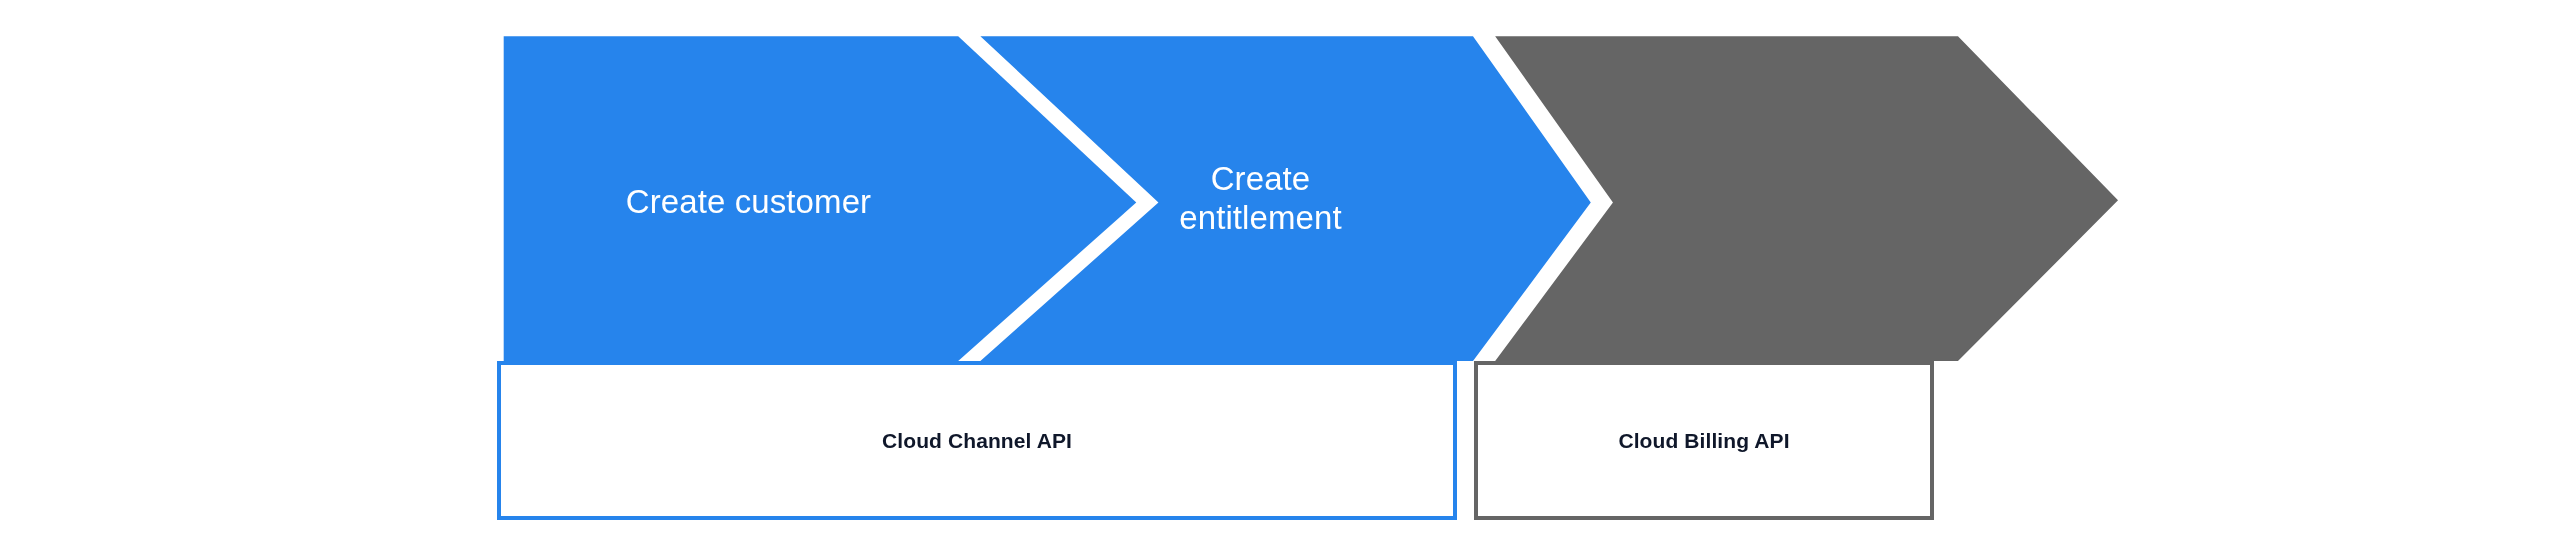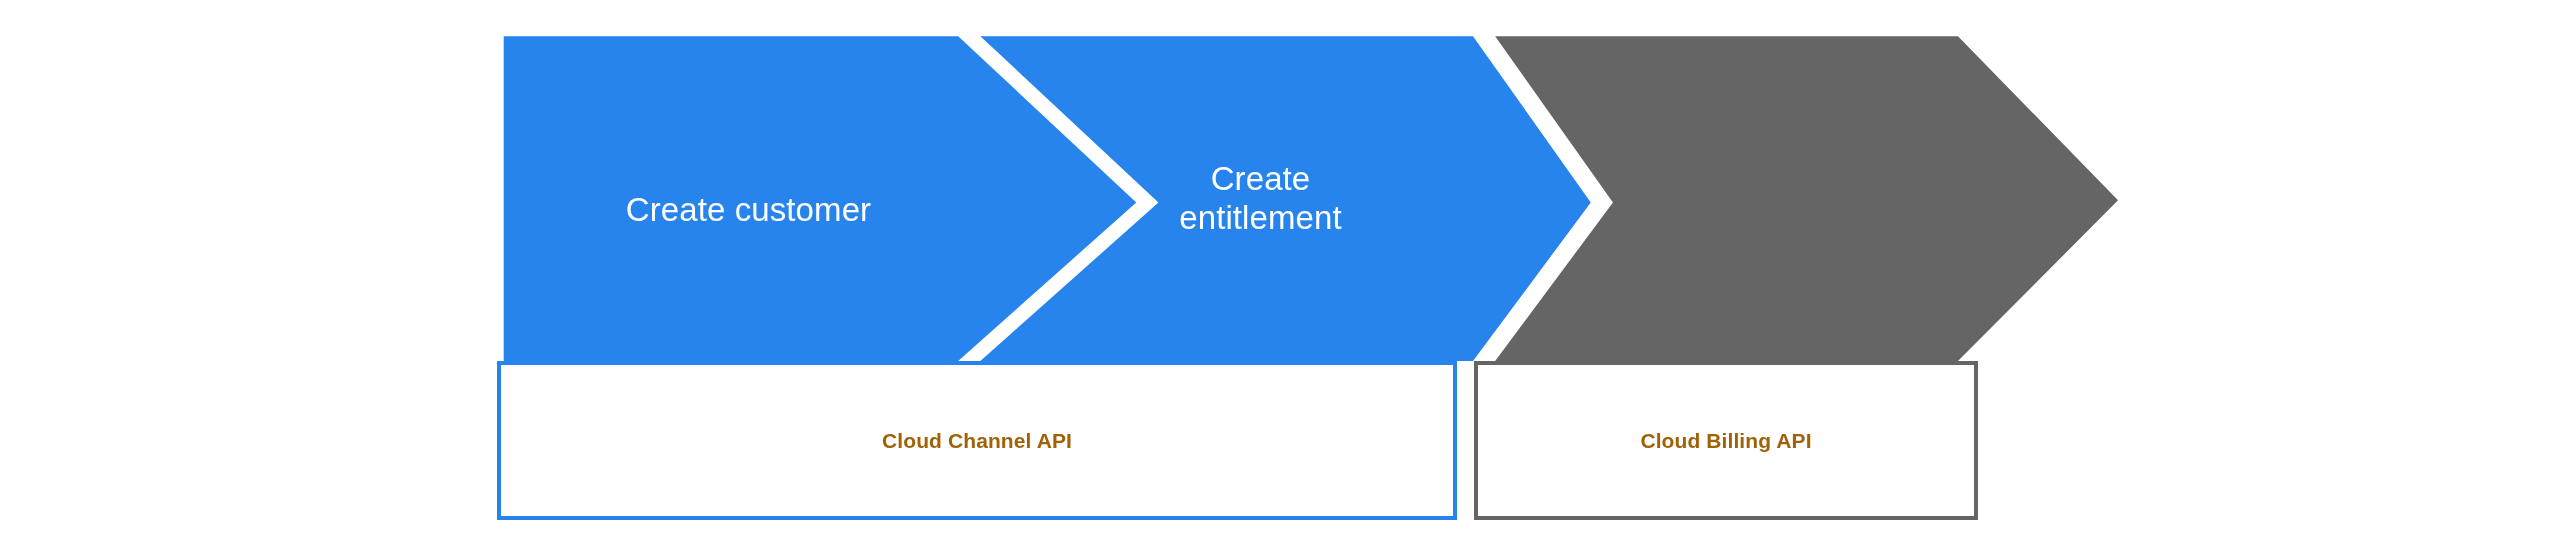"Create customer" #step-1-label { top: 48px -> 40px }
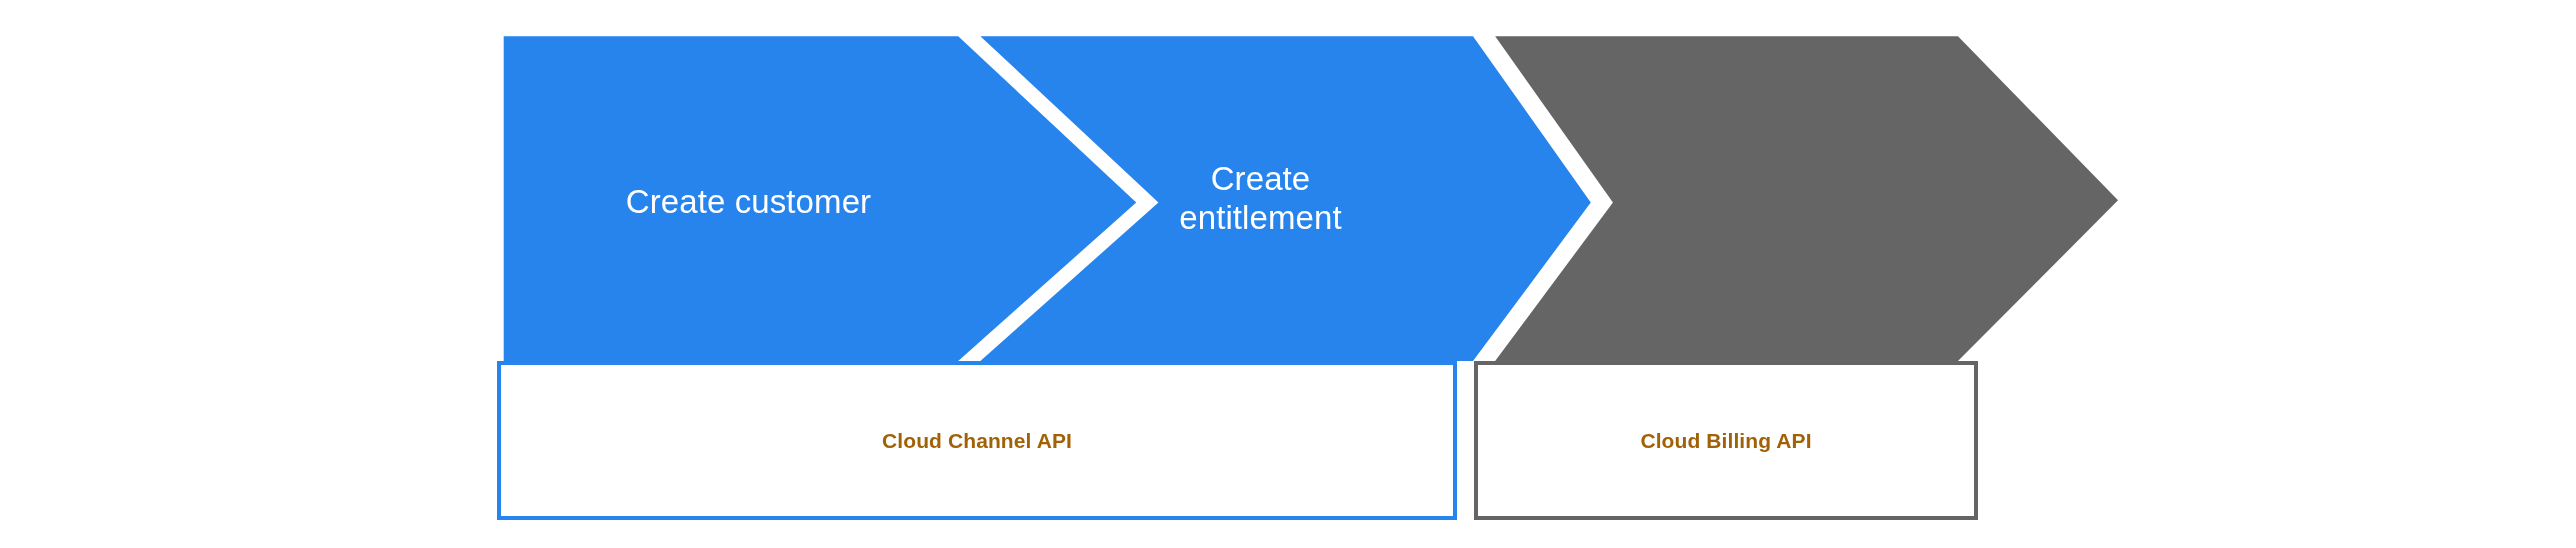"Cloud Channel API" .api-box-label { color: #a16207 -> #0f172a }
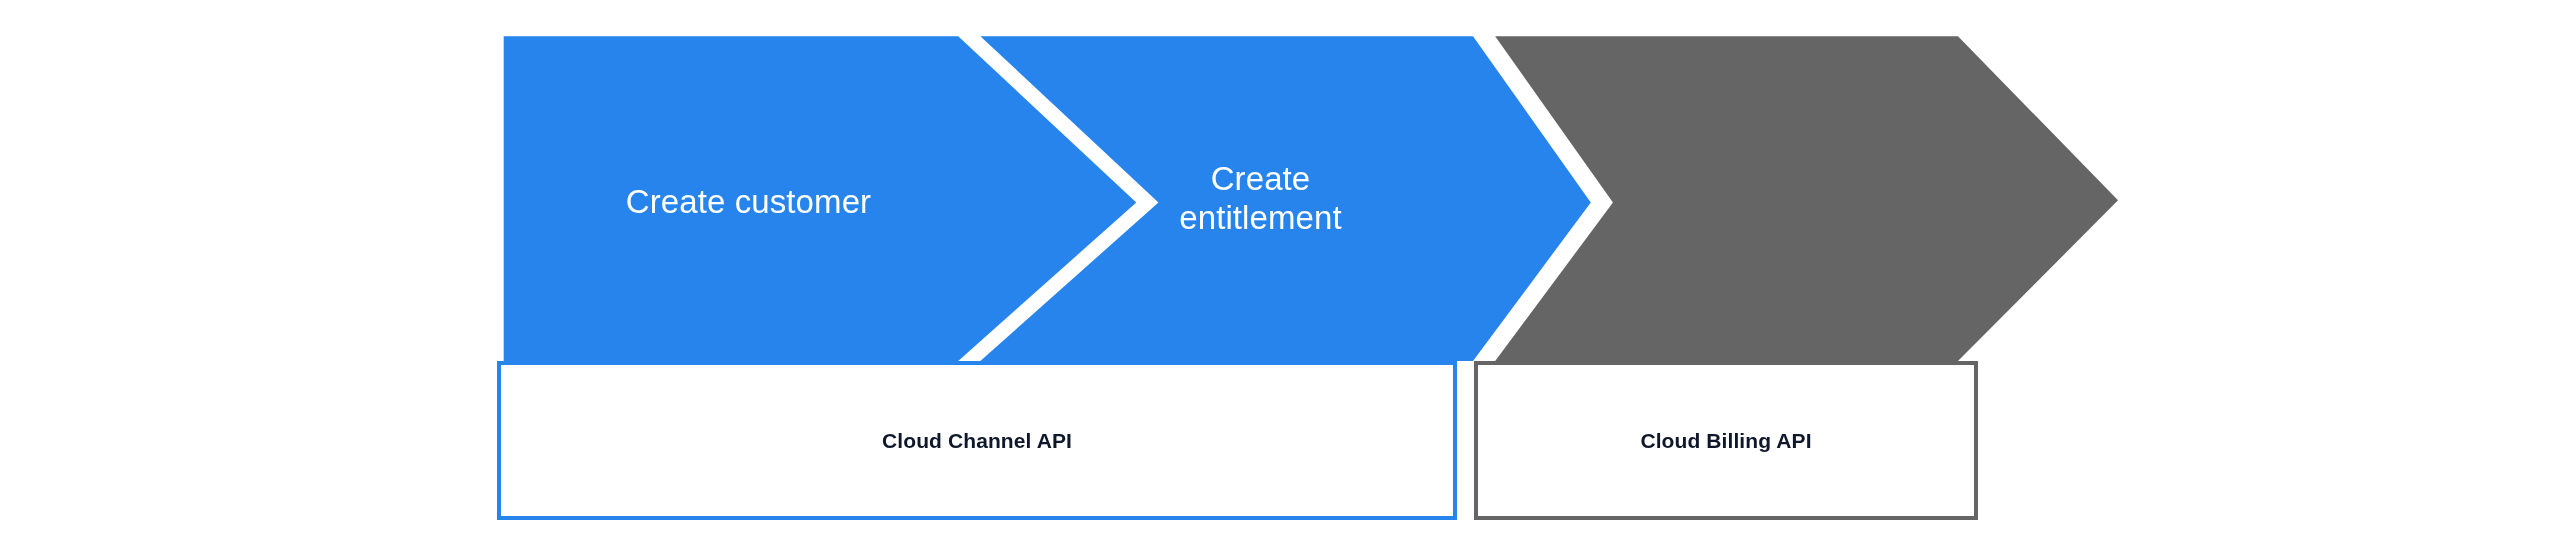"Cloud Billing API" #api-box-billing { width: 504px -> 460px }
